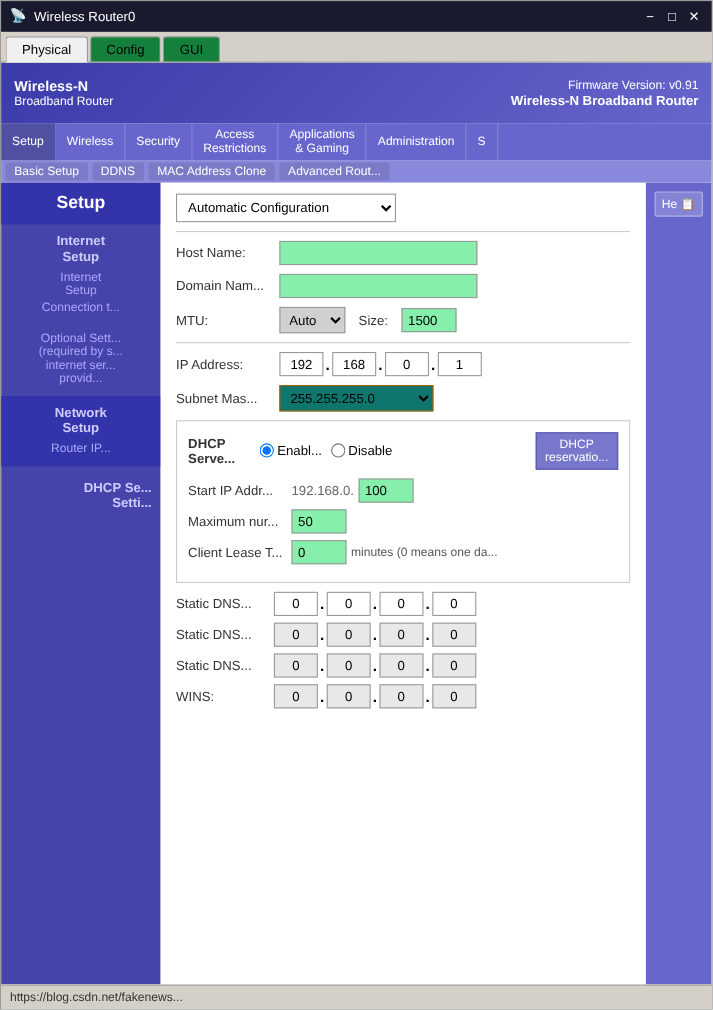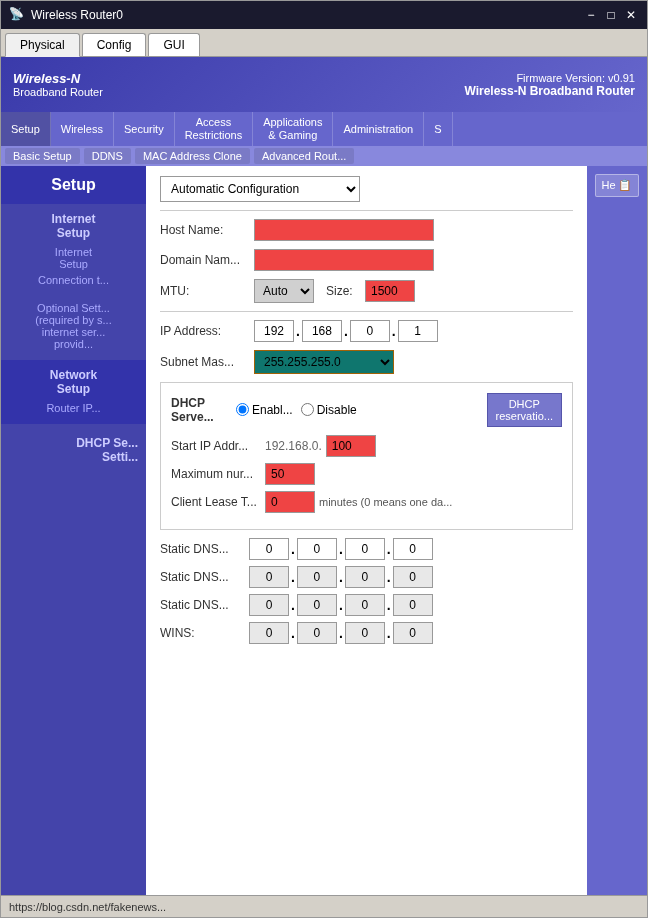"Config" .tab { background: #ffffff -> #15803d }
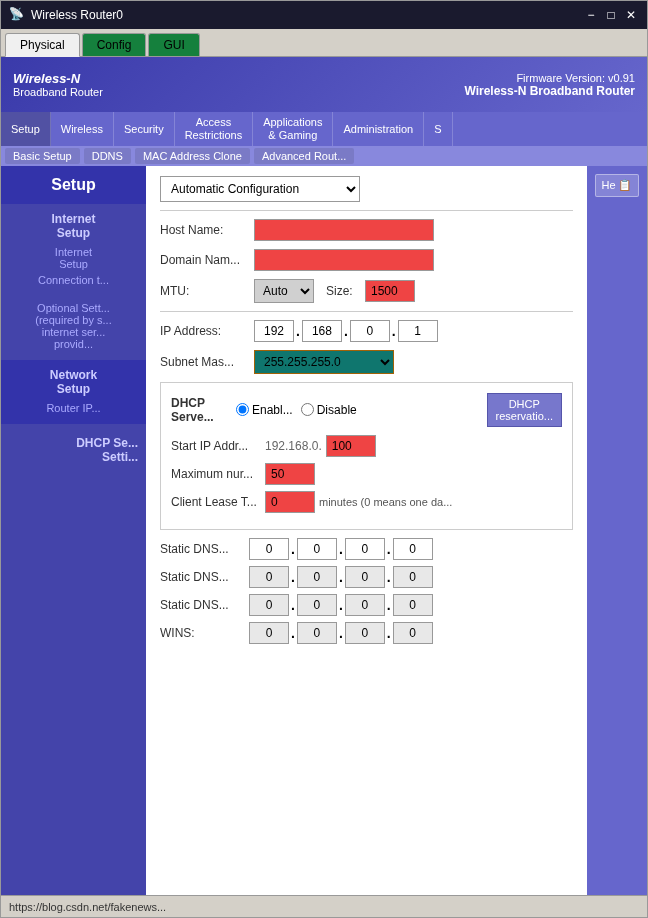"Wireless-N" .router-brand-line1 { font-style: italic -> none }
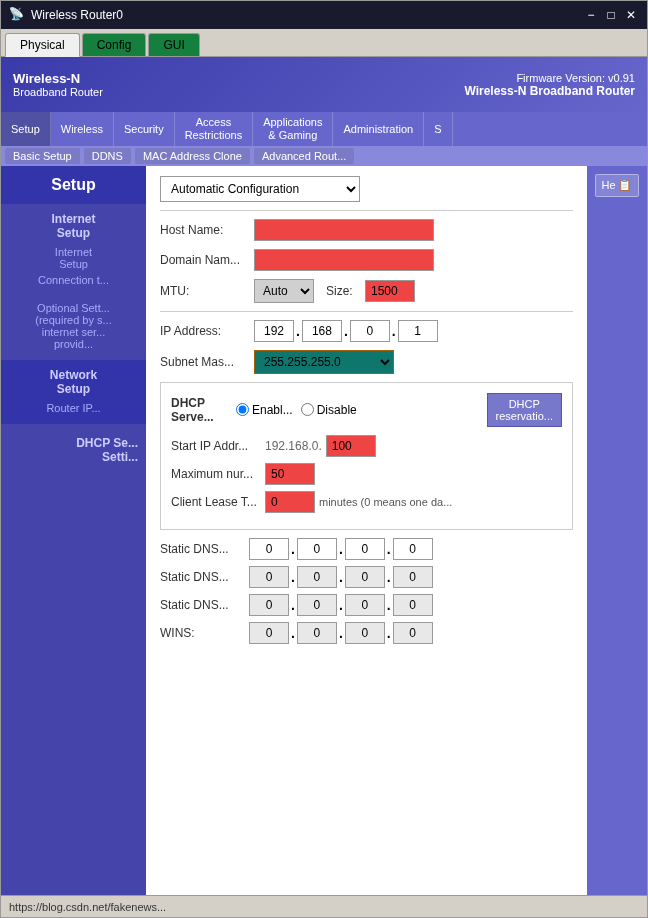"1500" .form-input { background: #ef4444 -> #86efac }
